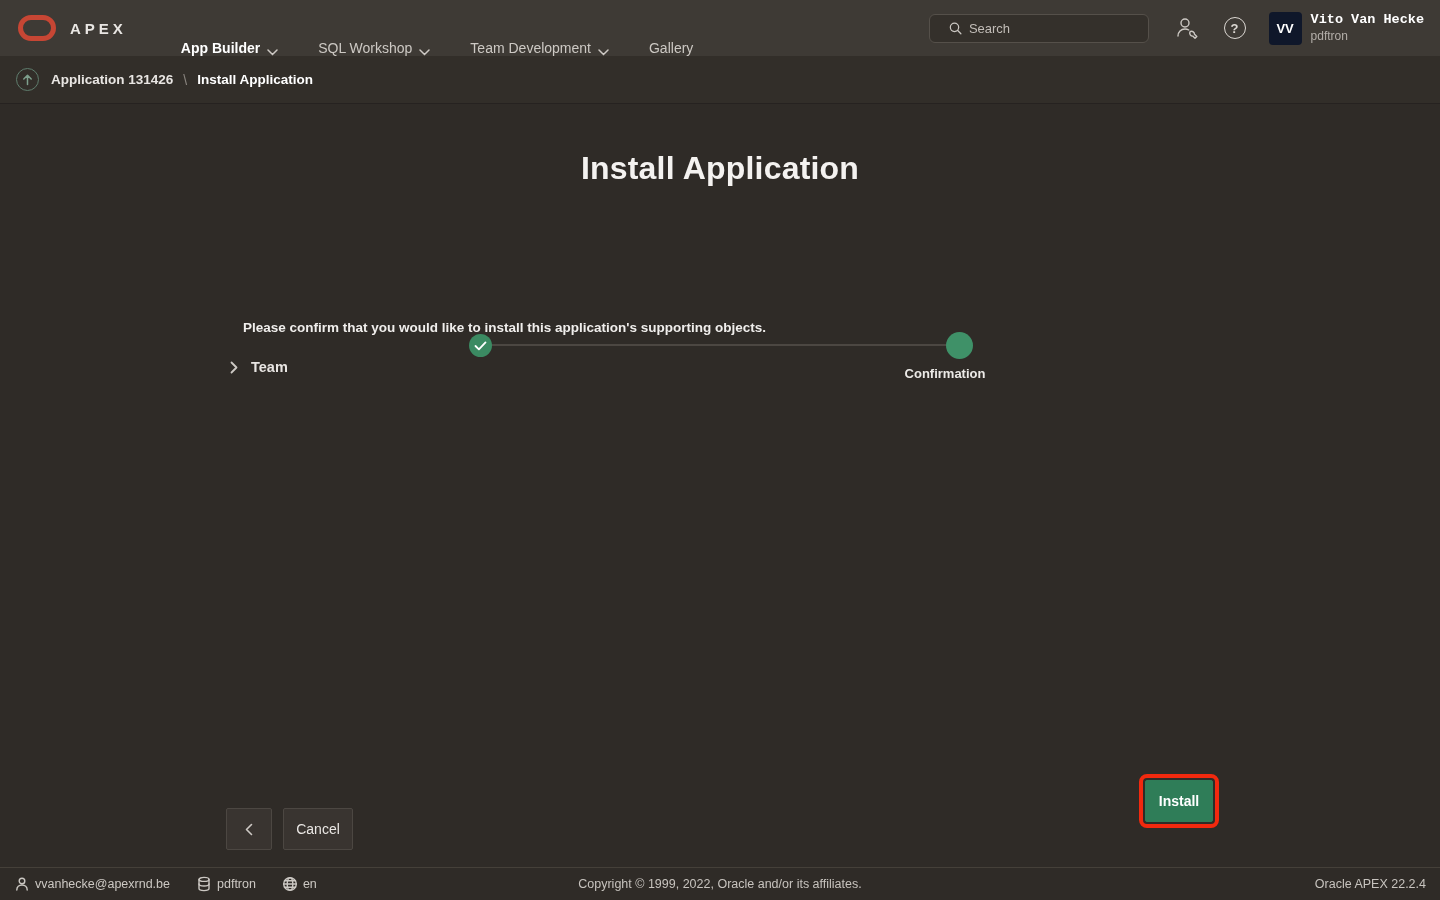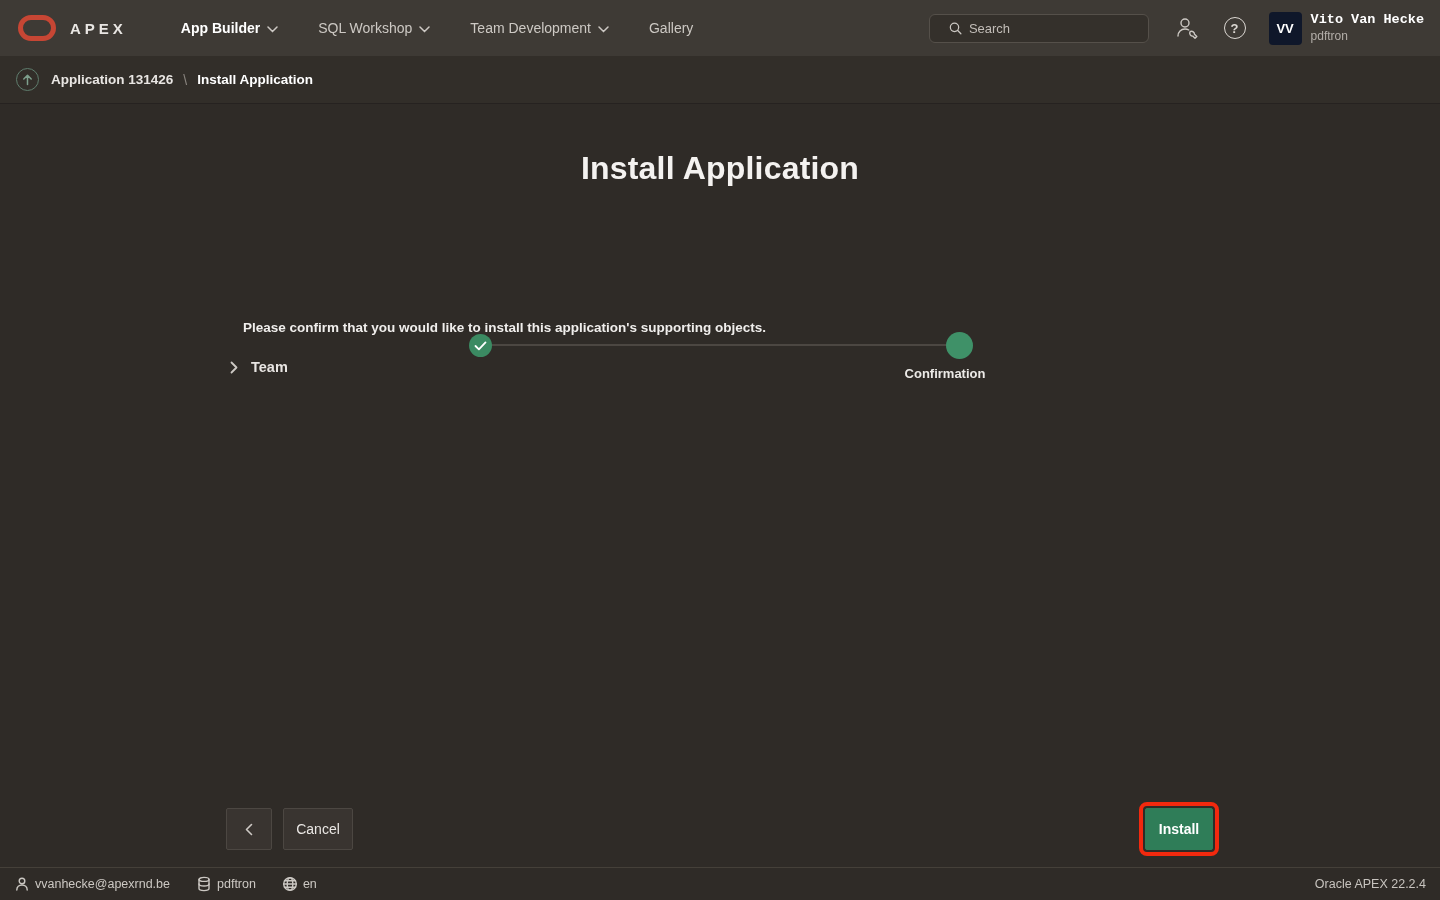"App Builder" .nav-item { align-items: center -> flex-end }
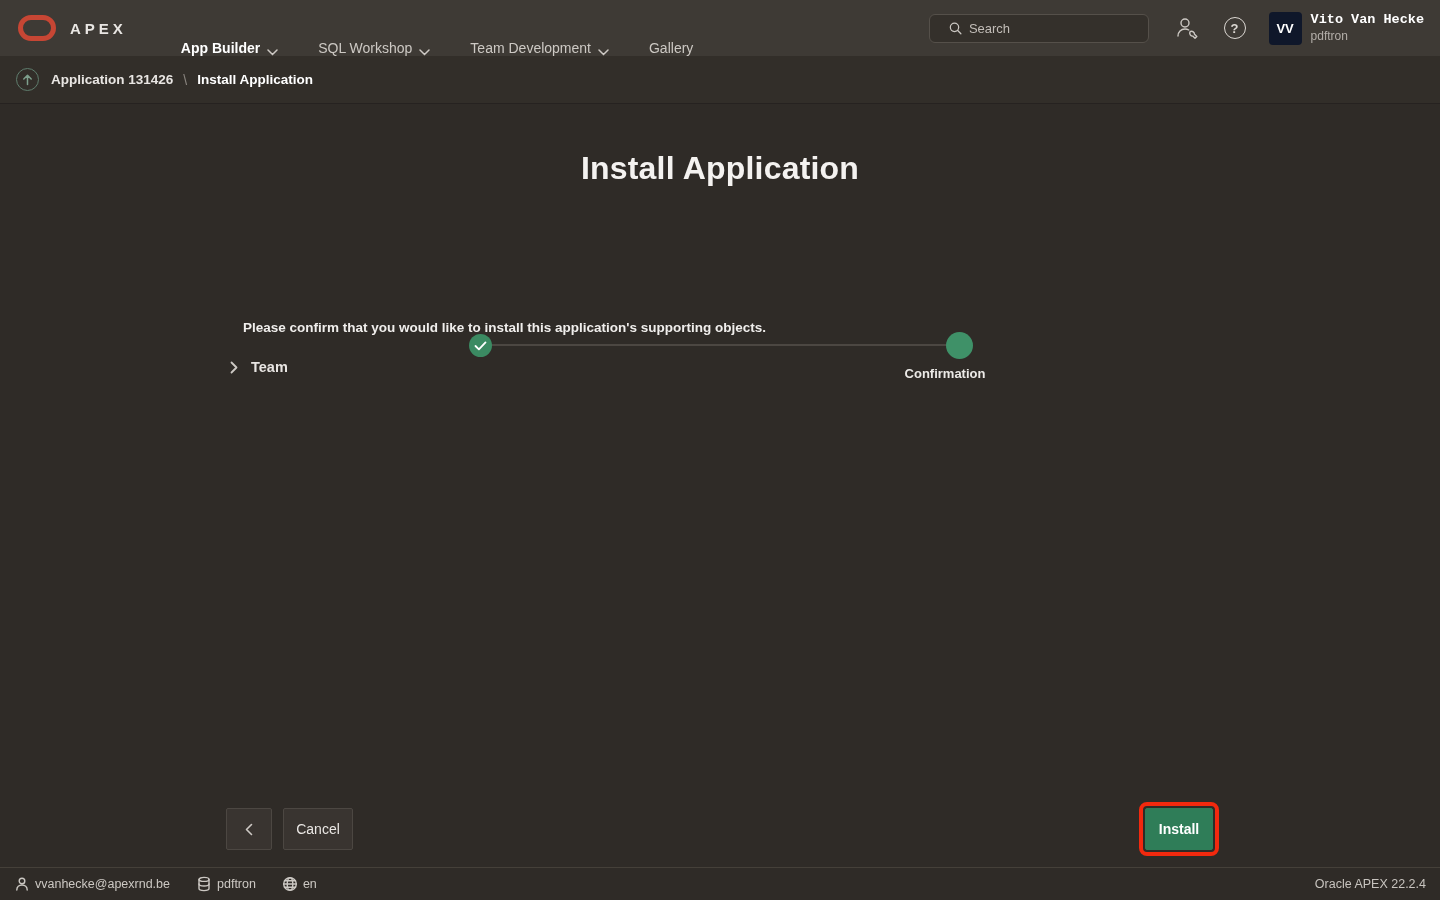"Install" .btn-install { top: 704px -> 676px }
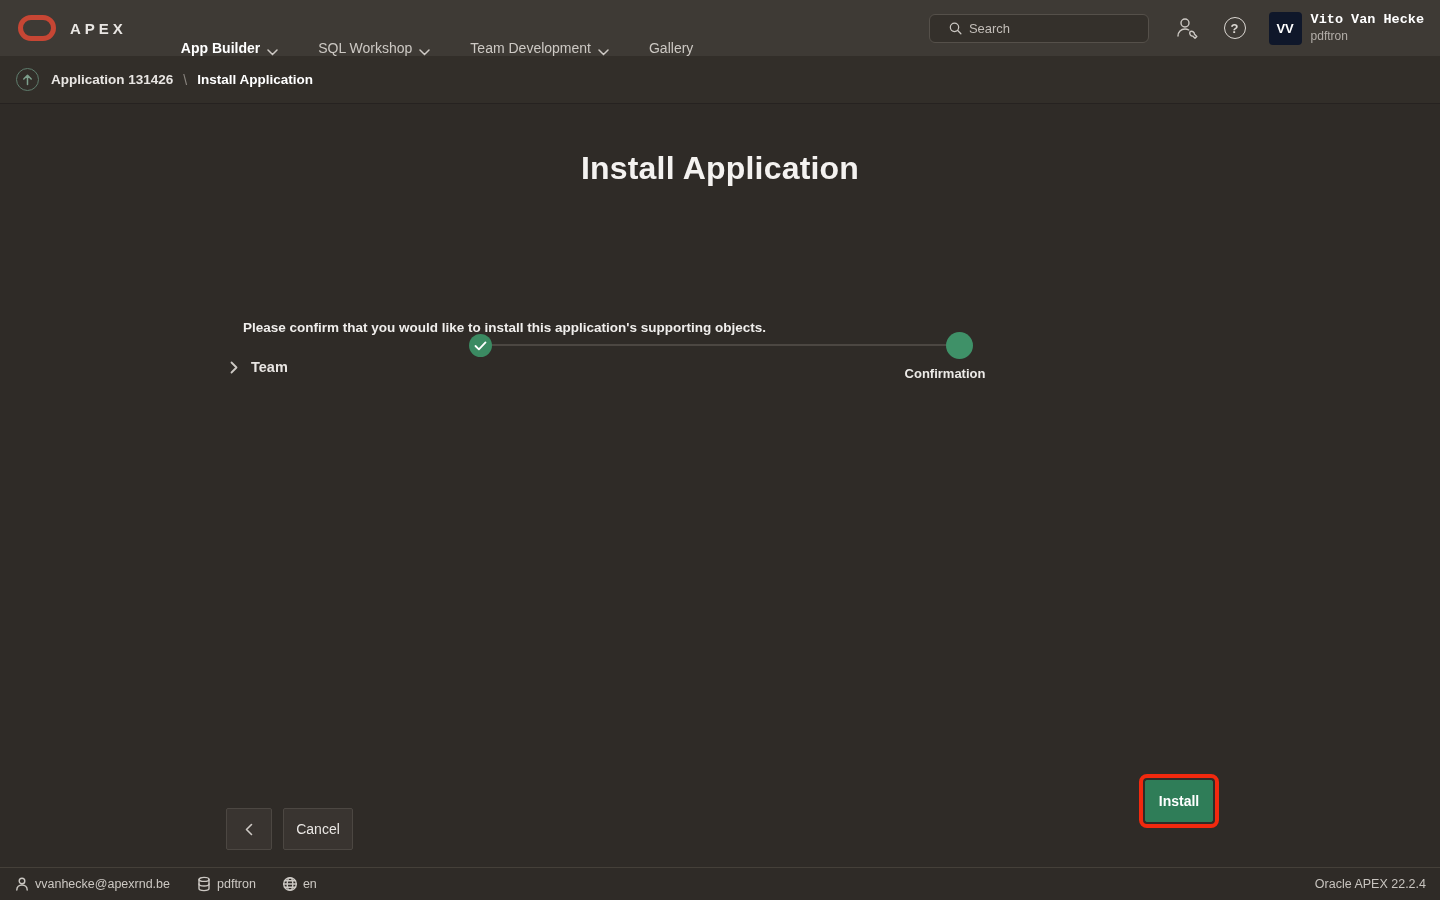"Copyright © 1999, 2022, Oracle" div.foot-center { html: none -> <div>Copyright © 1999, 2022, Oracle and/or its affiliates.</div> }
